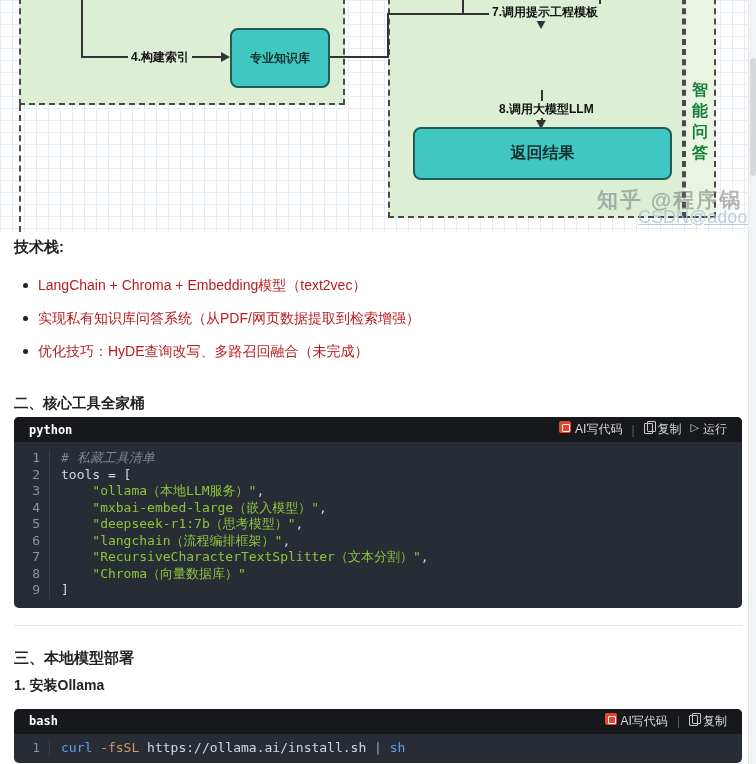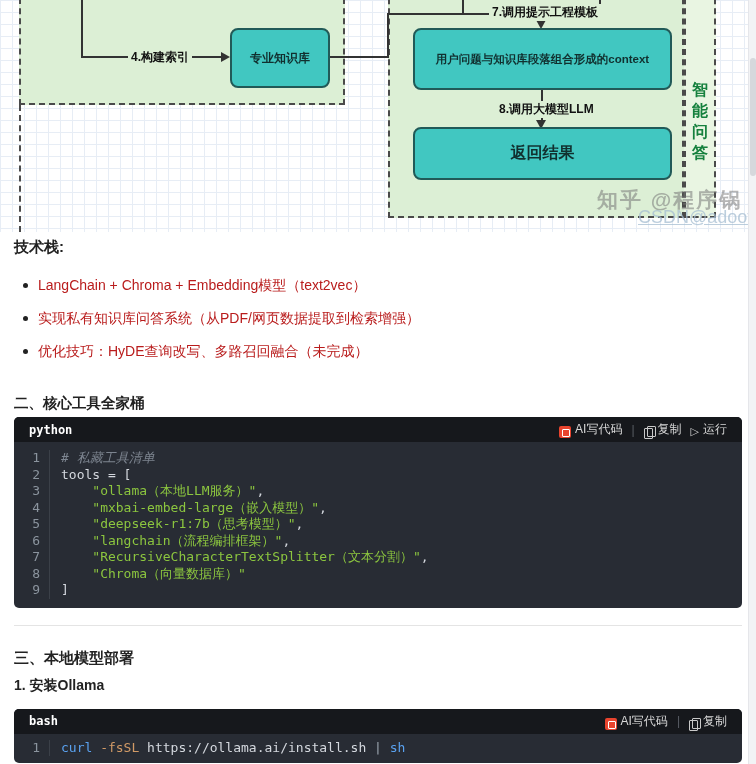"用户问题与知识库段落组合形成的context" div.tealbox { html: <div>用户问题与知识库段落组合形成的context</div> -> none }
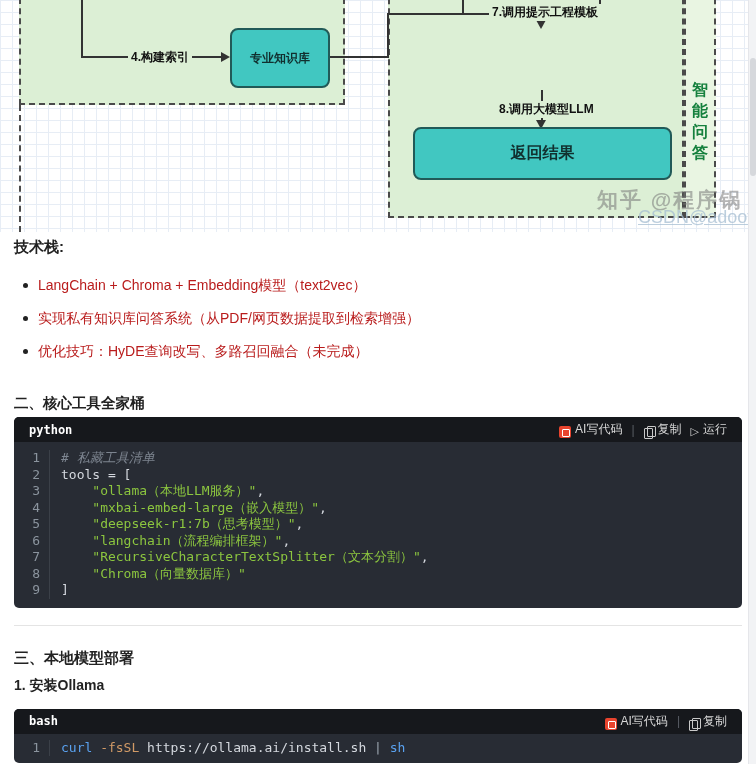"AI写代码" .tb-btn { align-items: flex-end -> flex-start }
